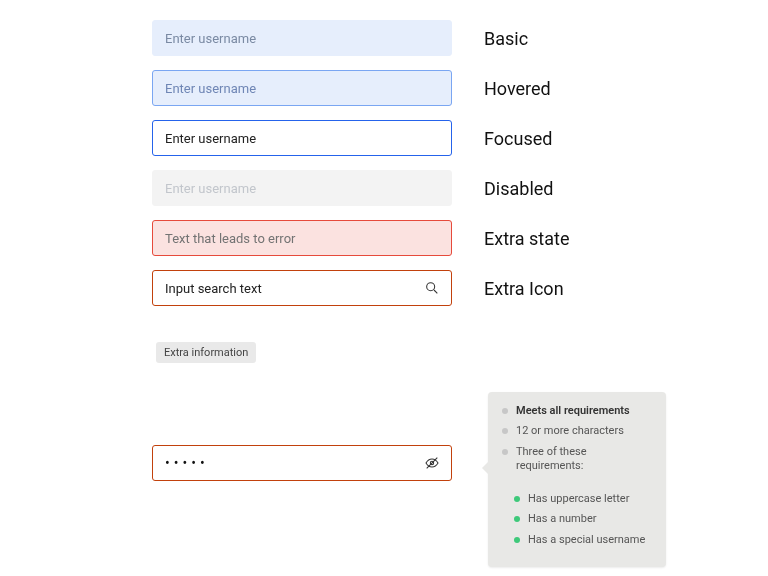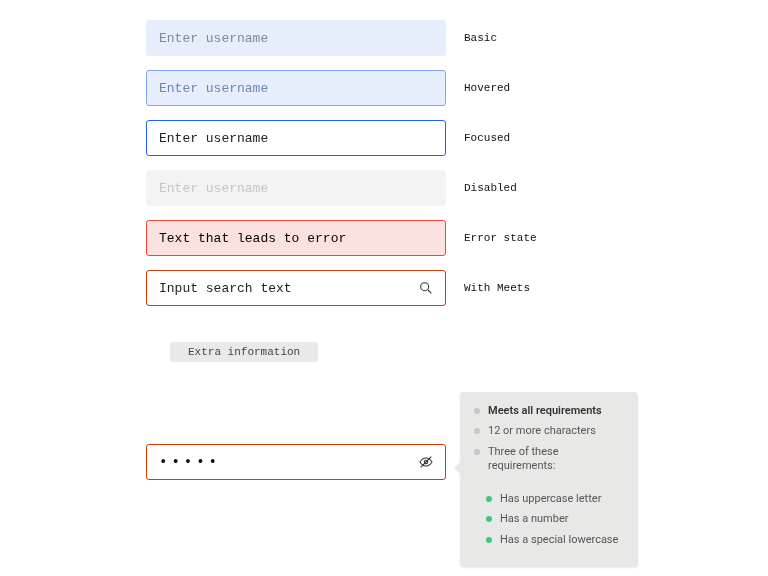"Enter username" .stack { font-family: Liberation Mono, monospace -> none; left: 146px -> 152px }
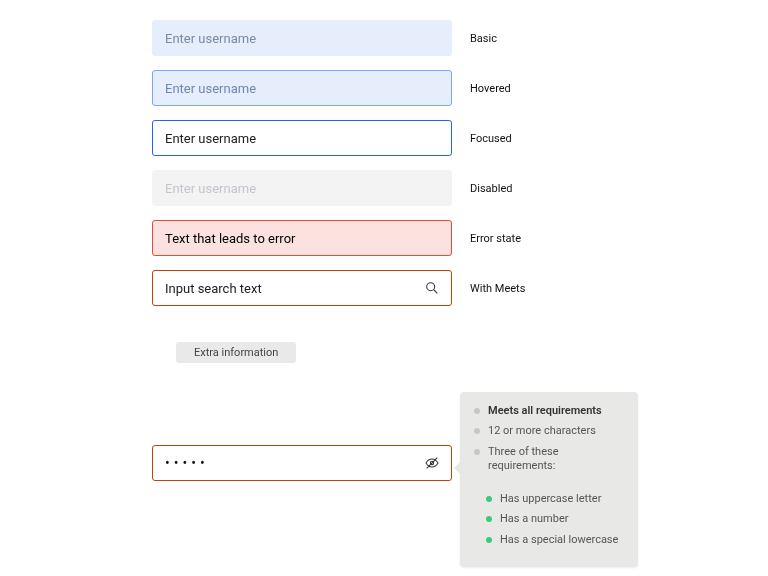"Basic" .label { font-size: 11px -> 18px; margin-left: 18px -> 32px }
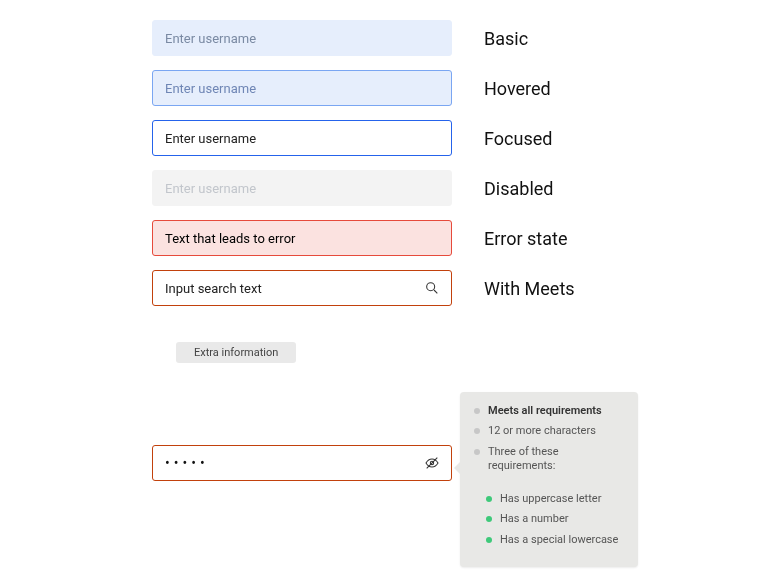"Text that leads to error" .error .valtext { color: #000000 -> #737373 }
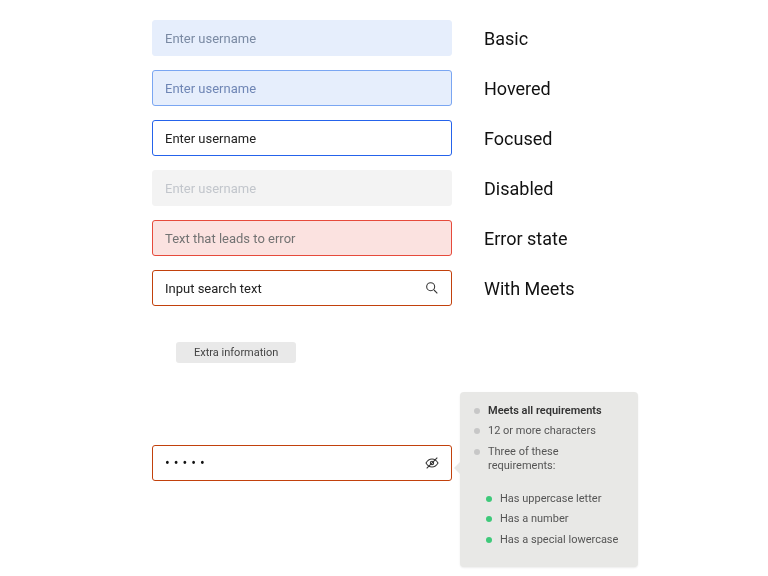"Error state" span.label { text: Error -> Extra }
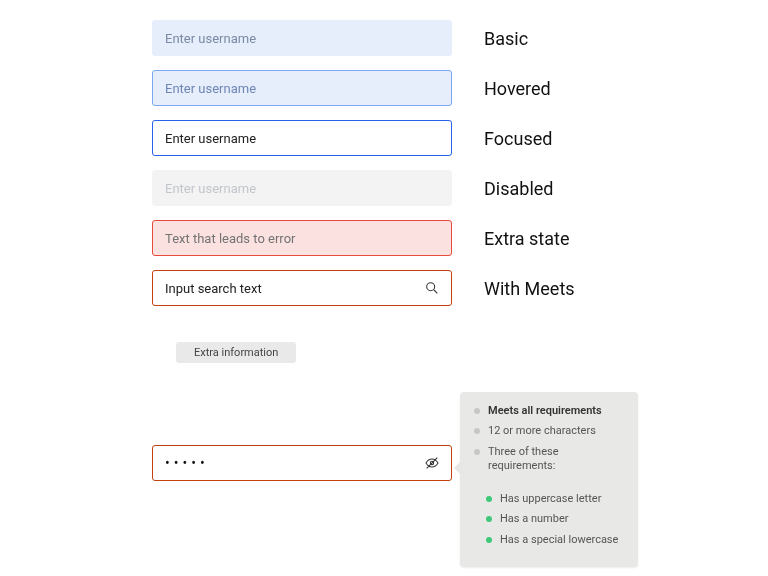"With Meets" span.label { text: With Meets -> Extra Icon }
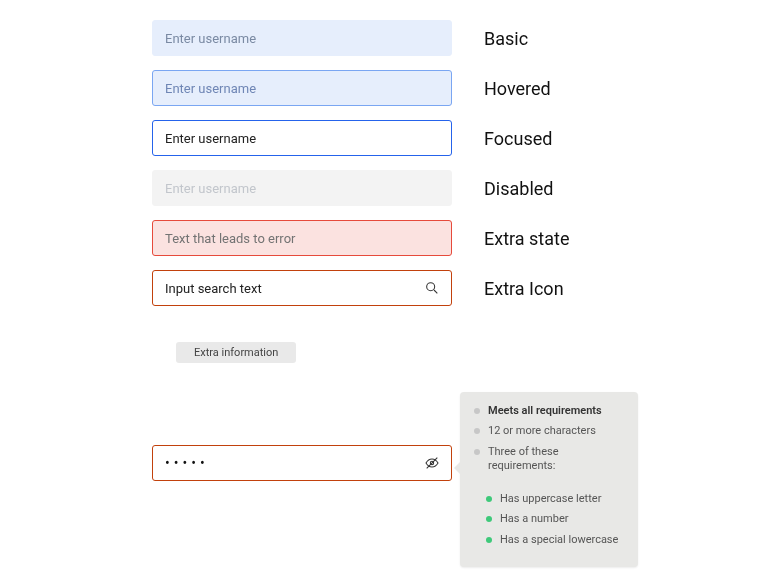"Extra information" .tooltip { margin-left: 24px -> 4px; padding: 4px 18px -> 4px 8px }
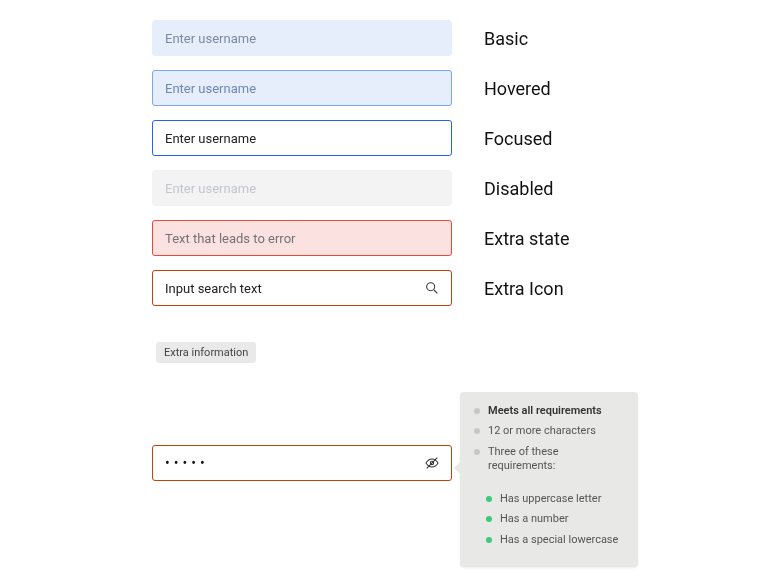"Meets all requirements" .pw-panel { left: 460px -> 488px }
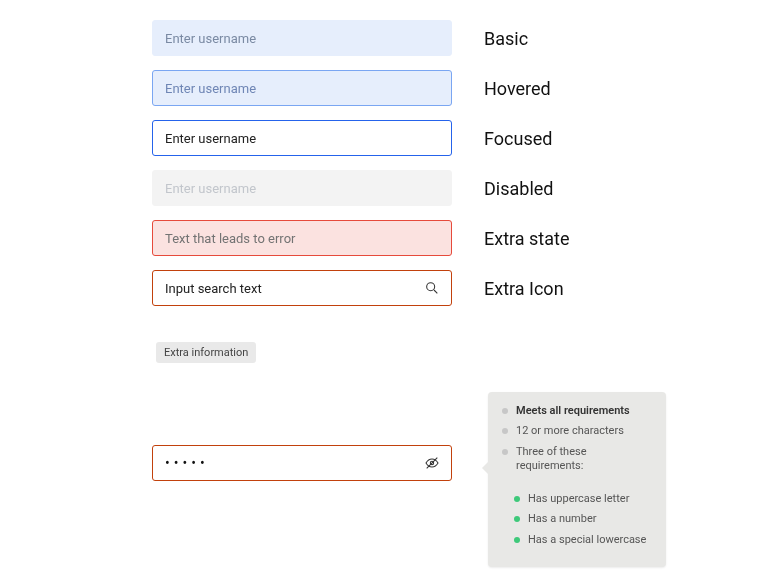"Has a special lowercase" span { text: lowercase -> username }
